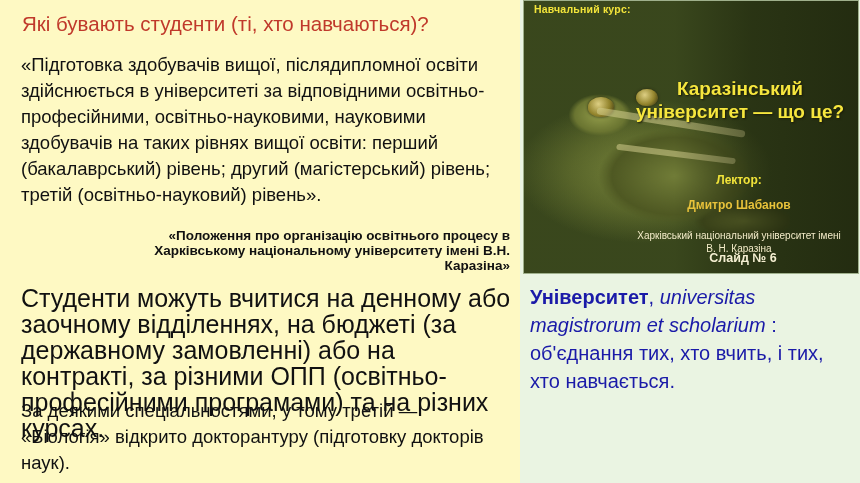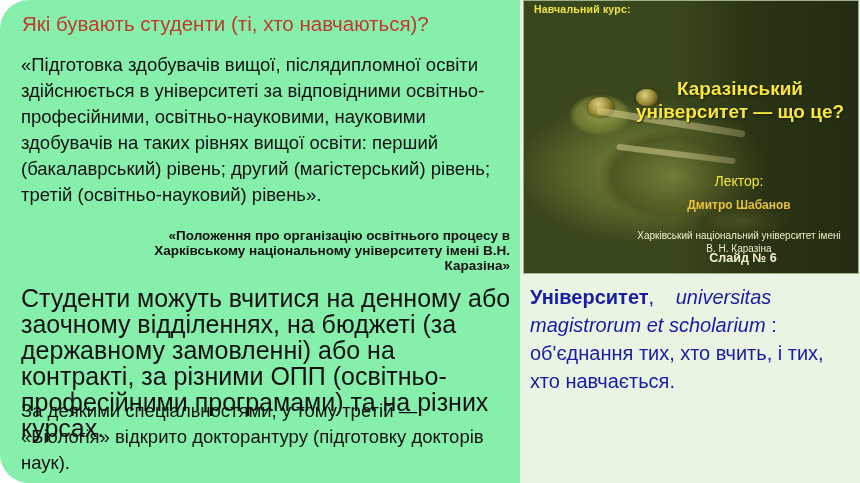"Які бувають студенти (ті, хто" .slide { background: #86efac -> #fef9c3; border-radius: 29px -> none }
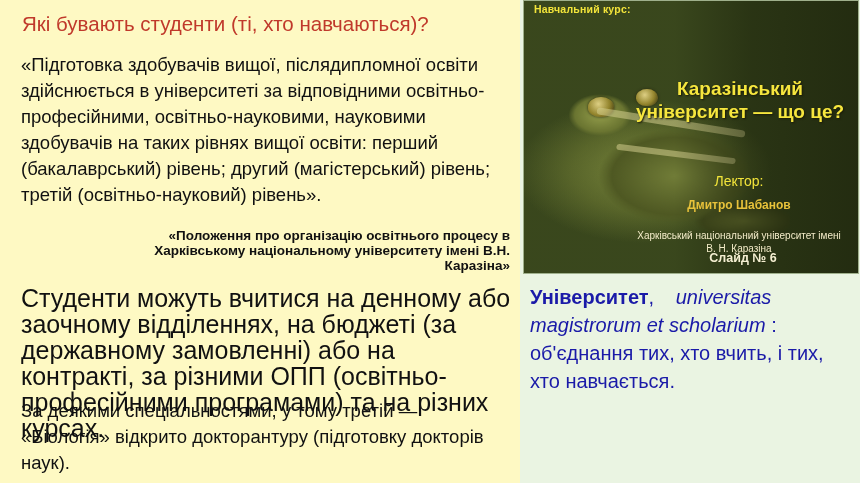"Лектор:" .cover-lector-label { font-size: 14px -> 12px; font-weight: normal -> bold }
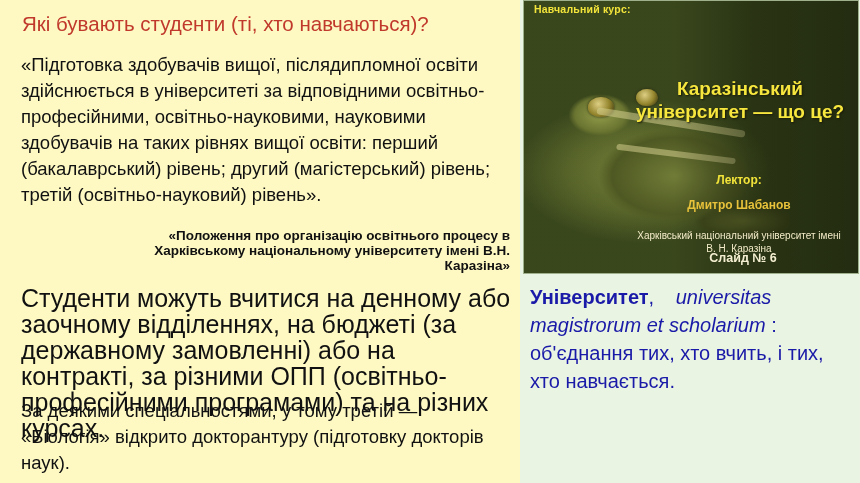"universitas magistrorum et scholarium" .def-latin { margin-left: 16px -> none }
